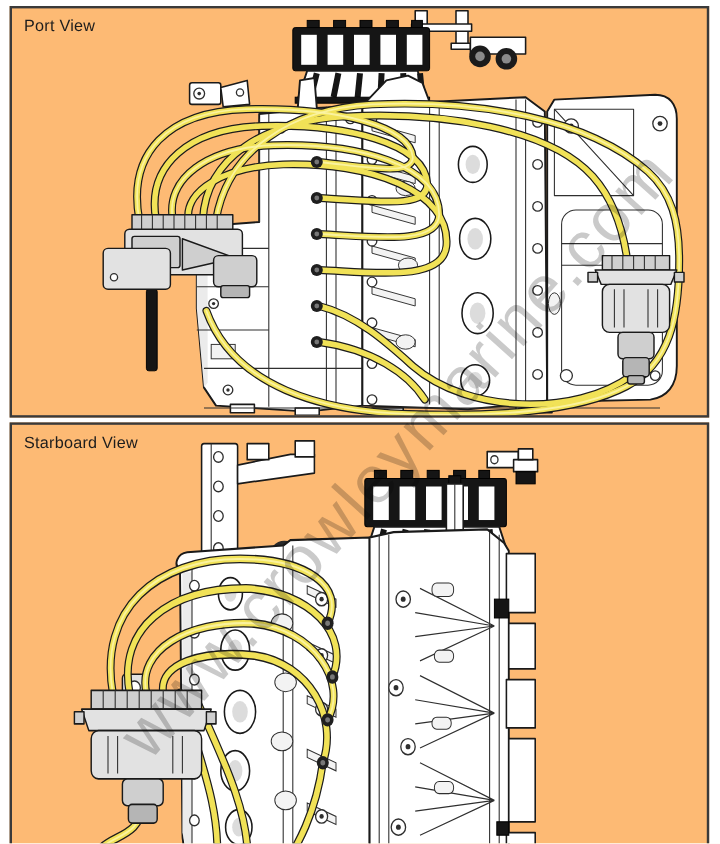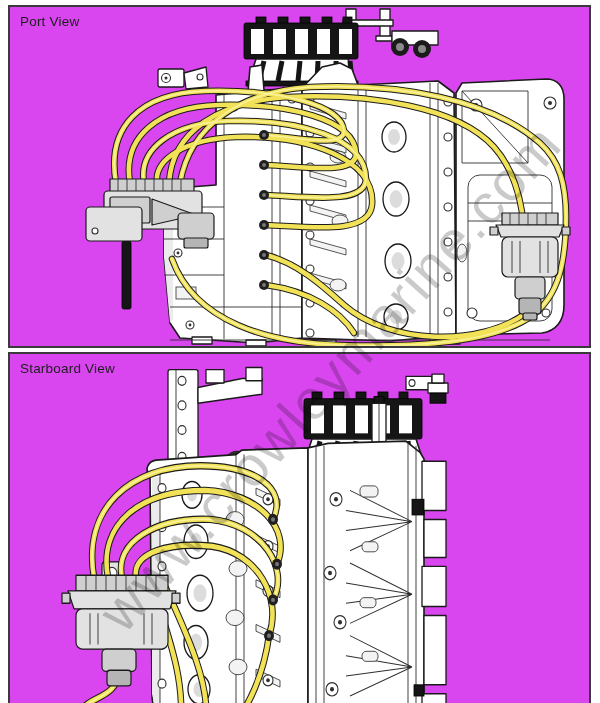"Port View" .panel { background: #d946ef -> #fdba74 }
